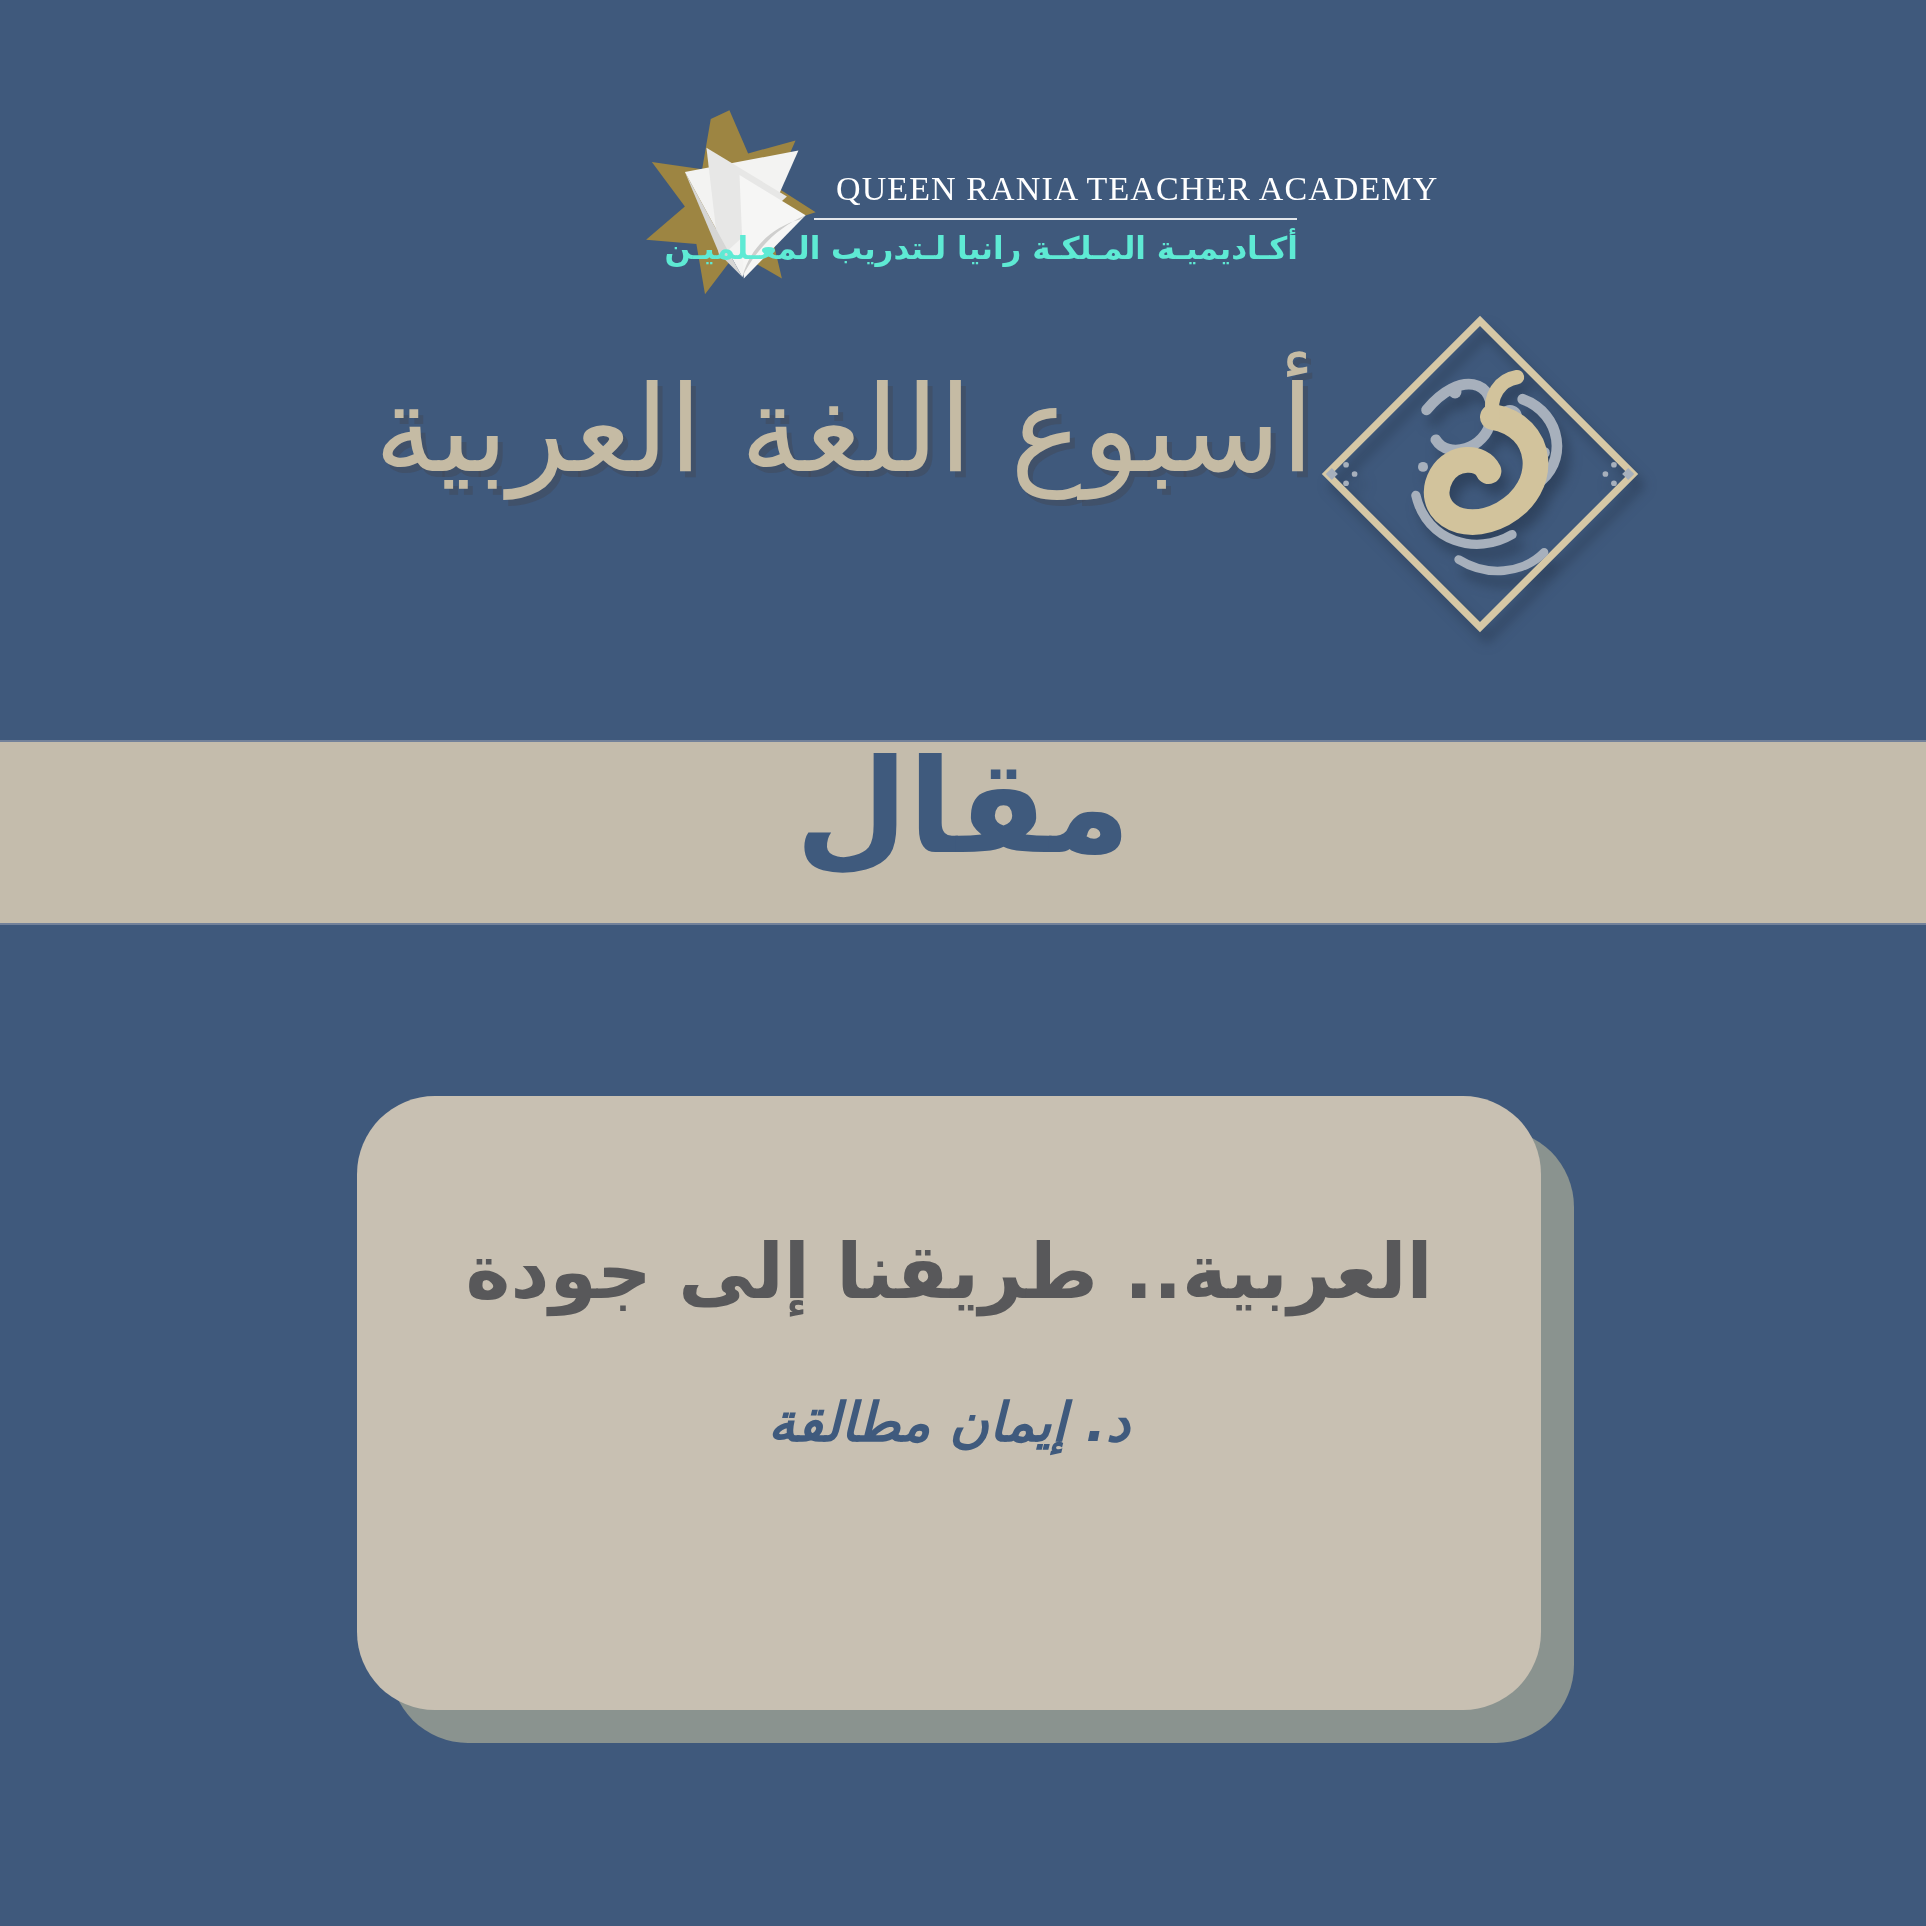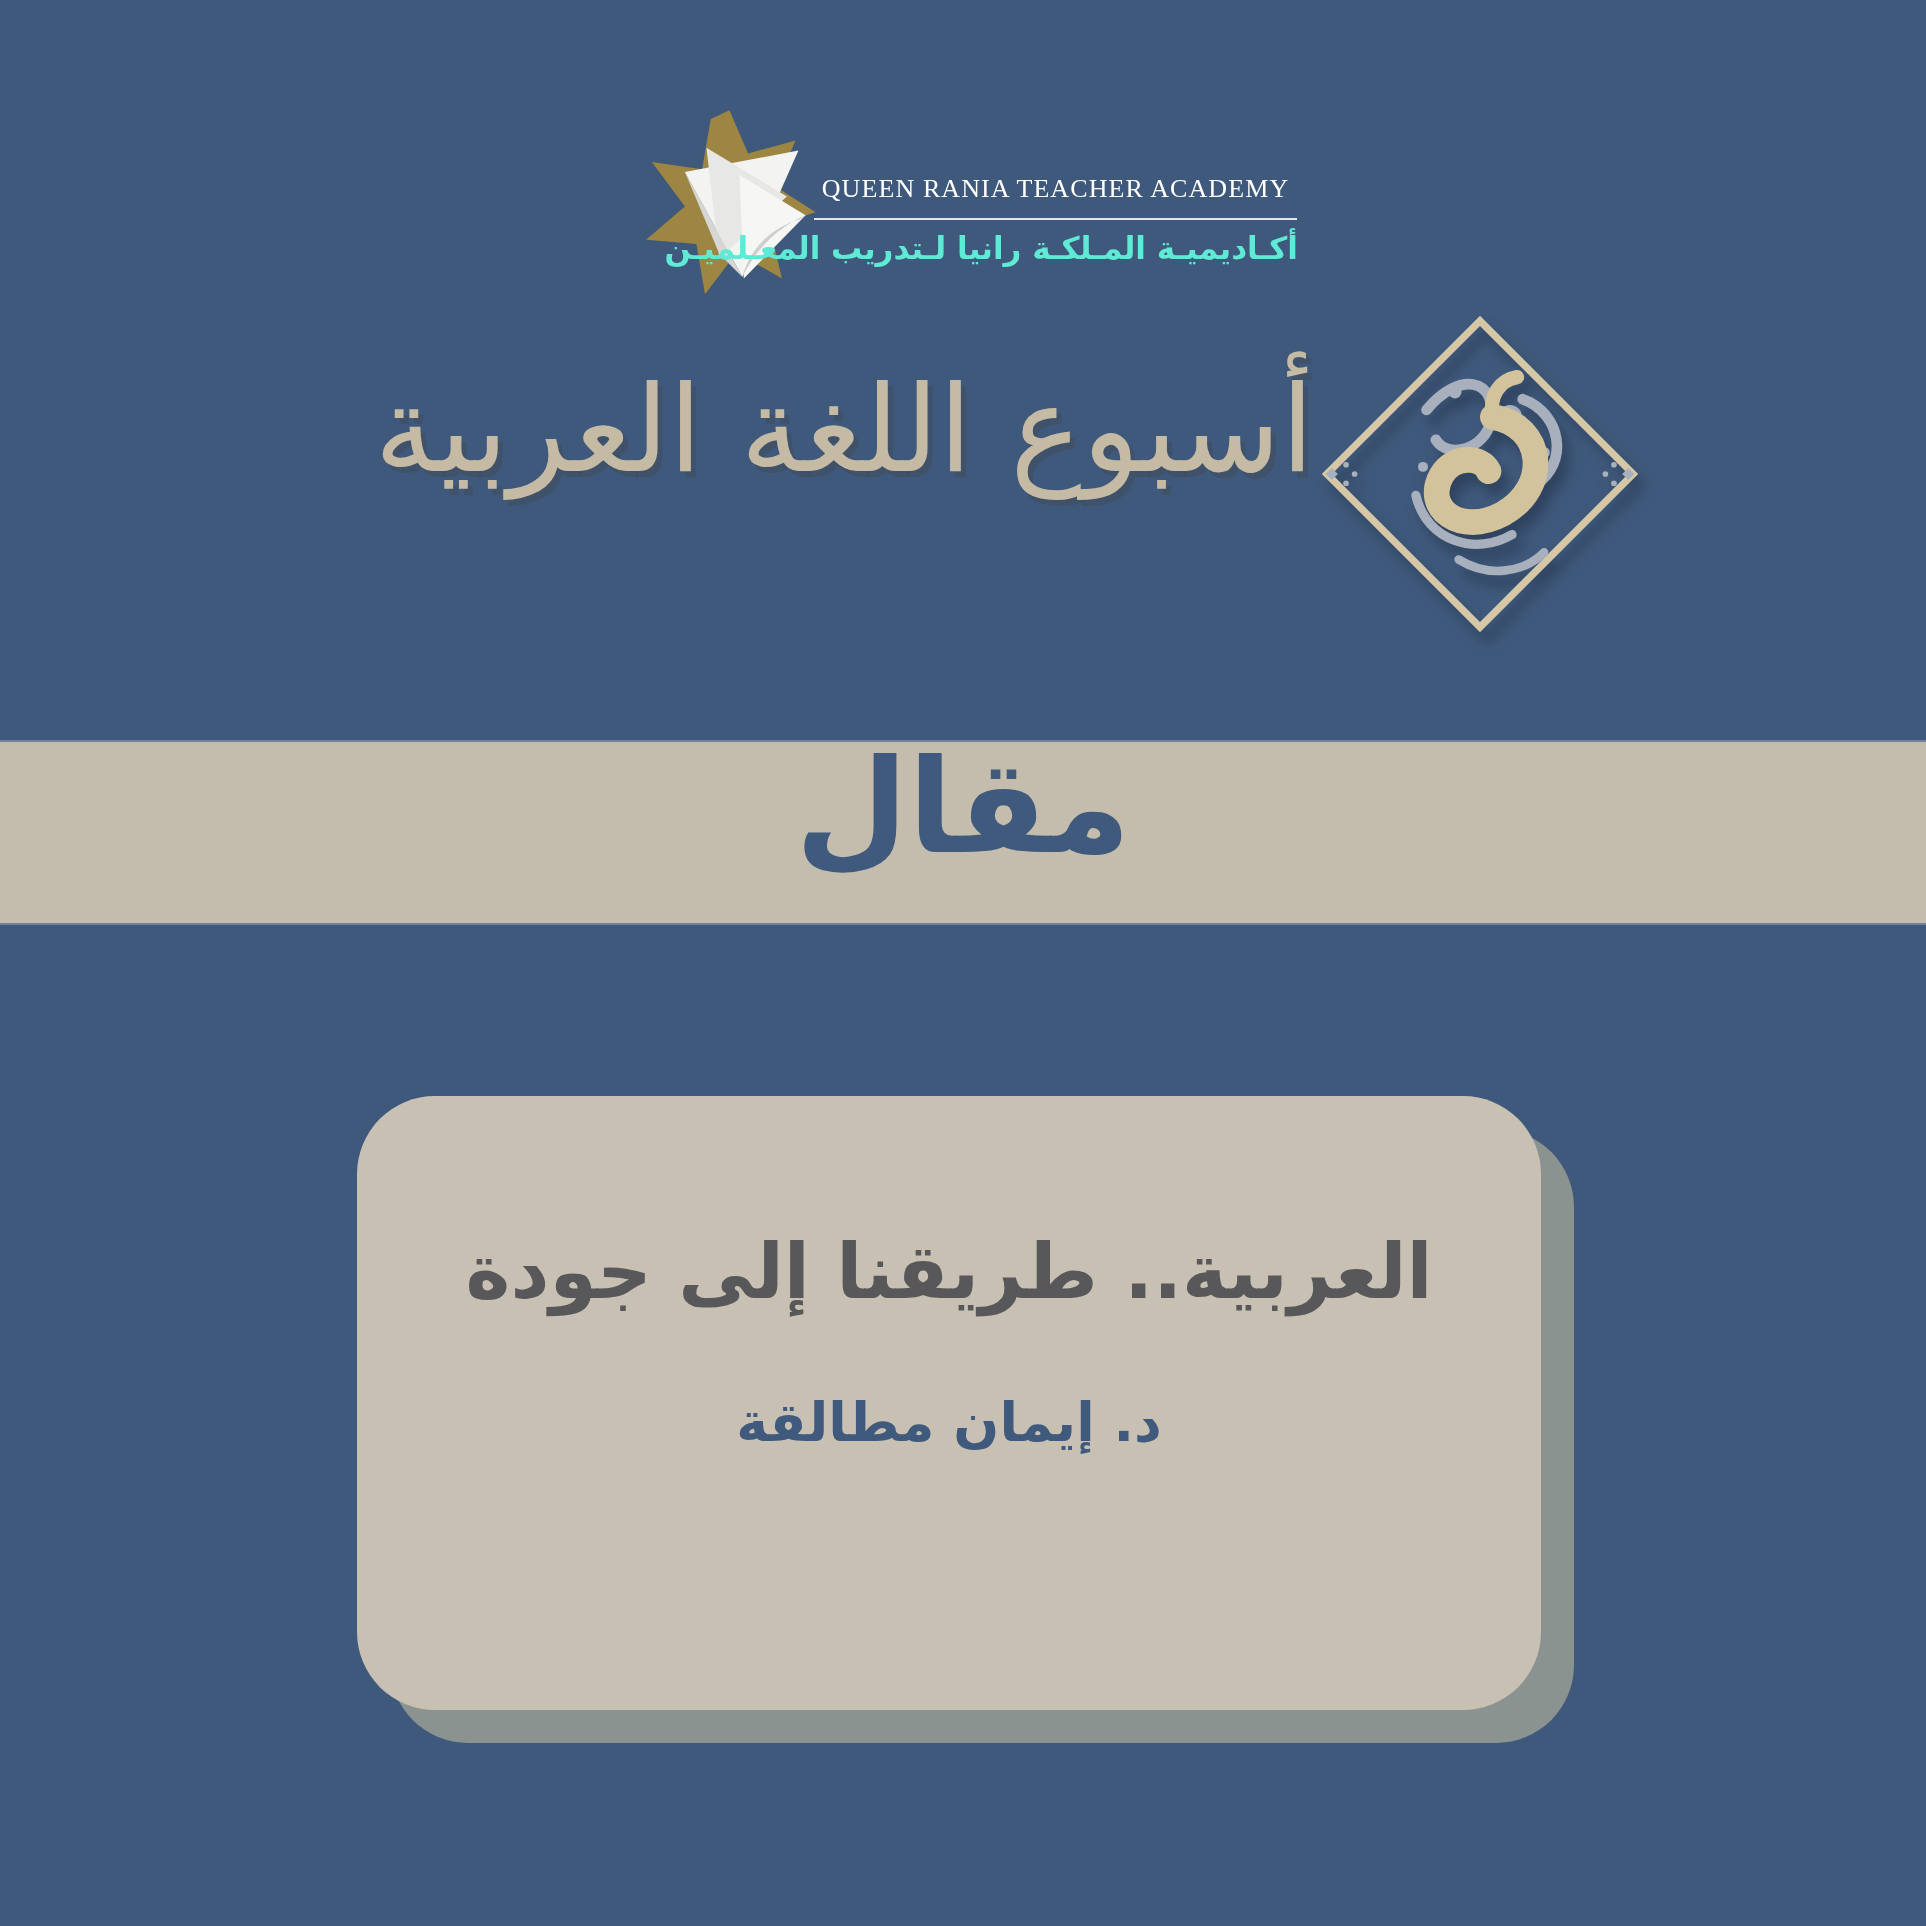"QUEEN RANIA TEACHER ACADEMY" .logo-en { font-size: 26px -> 34px; margin-left: none -> 23px }
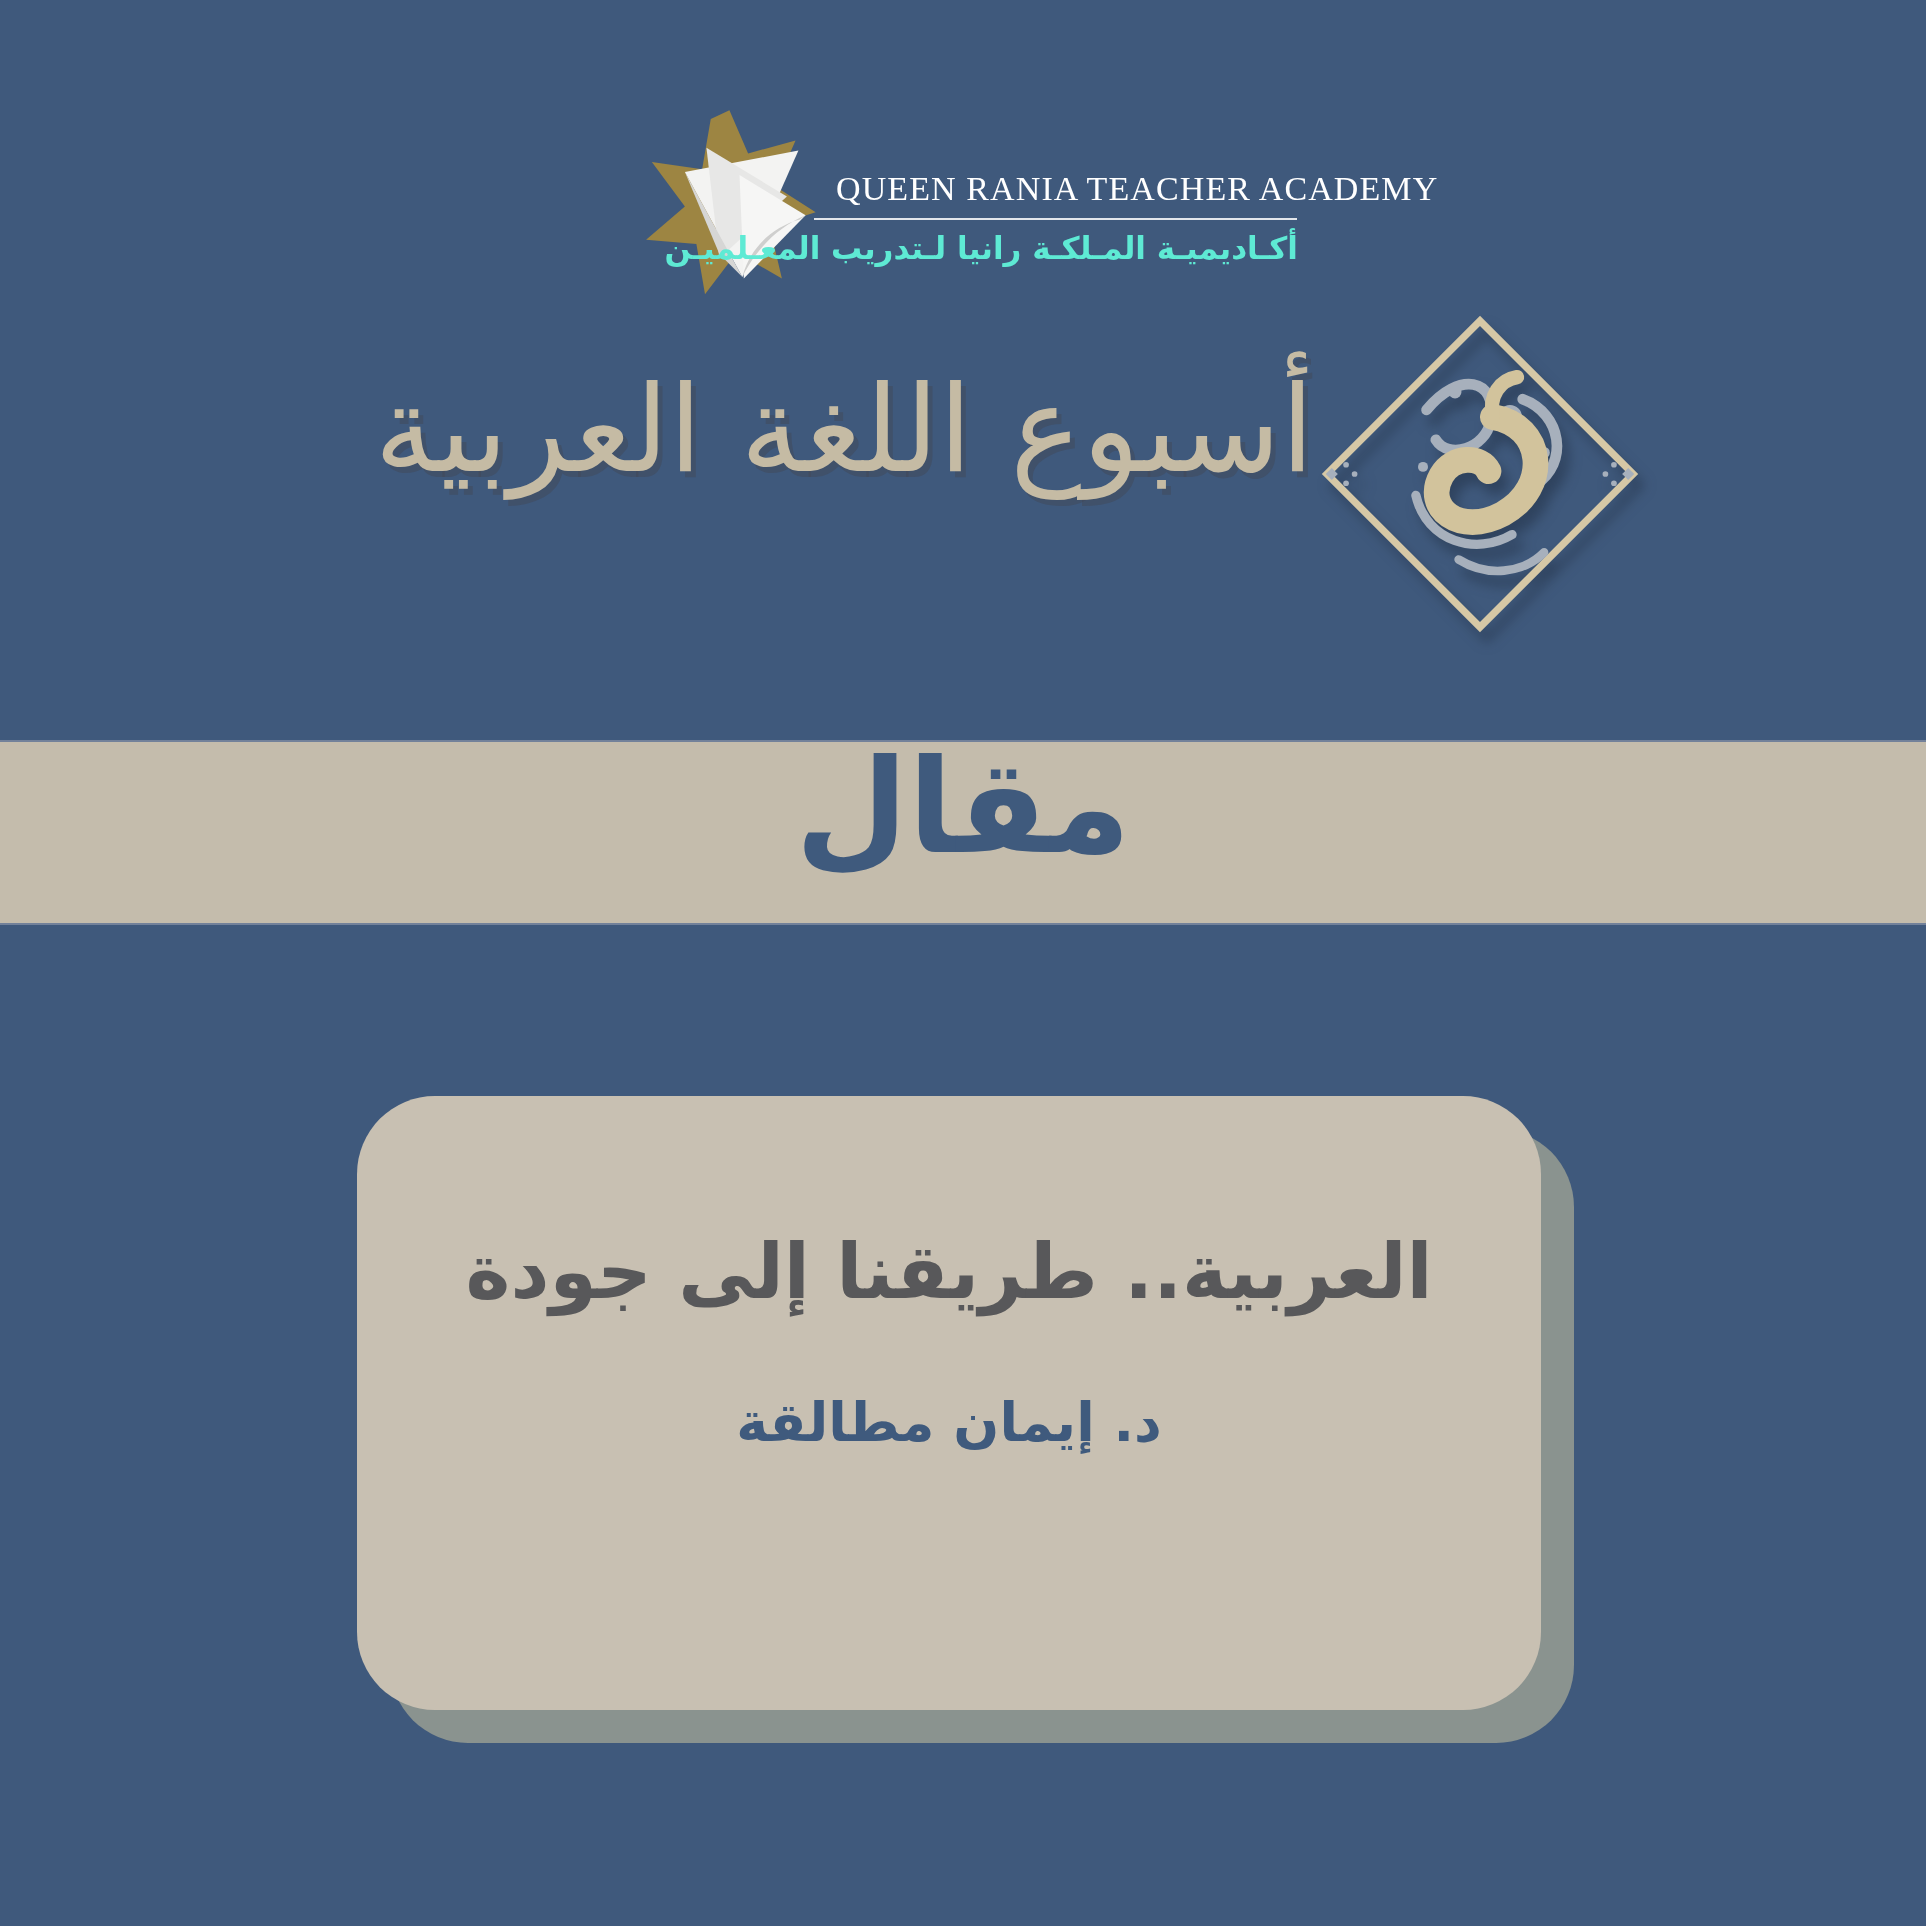"د. إيمان مطالقة" .card-author { font-style: none -> italic }
